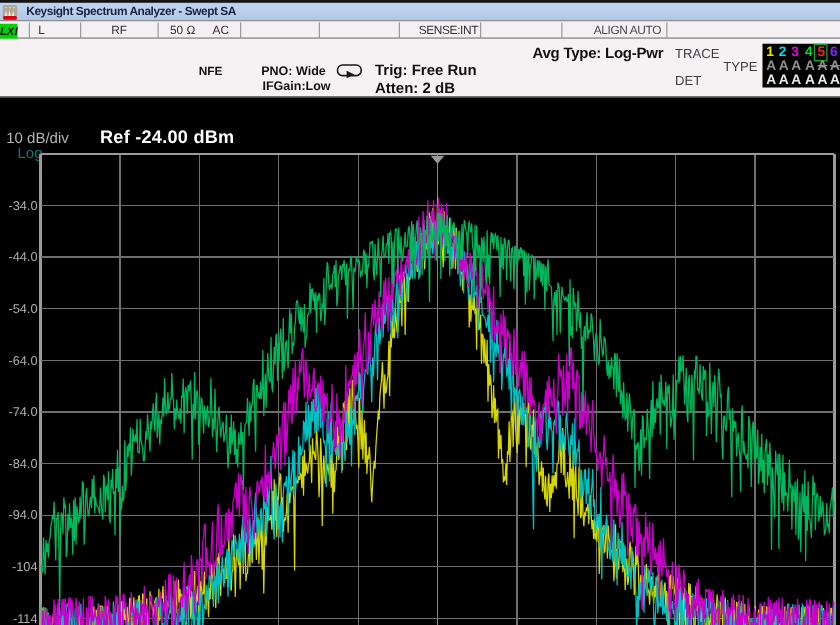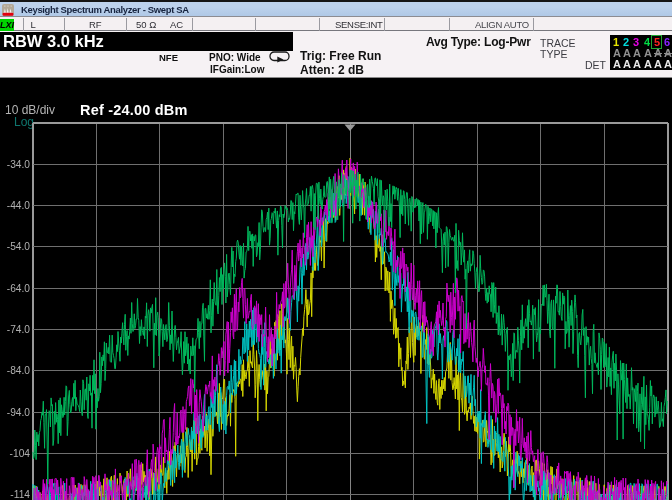"RBW 3.0 kHz" div.abs { html: <div>RBW 3.0 kHz</div> -> none }
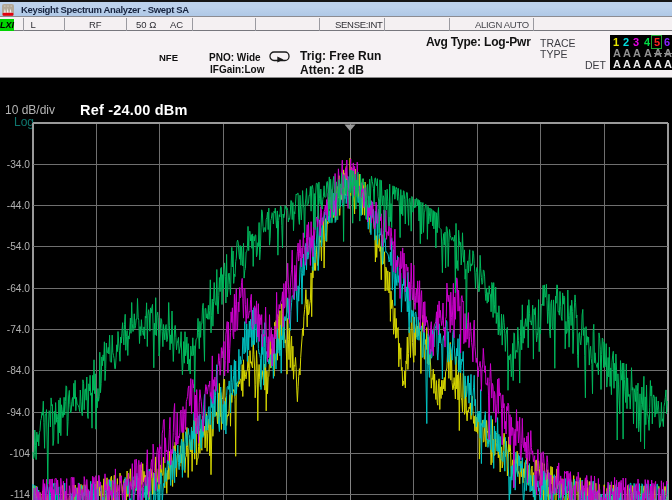"TYPE" div.abs { text-align: none -> right }
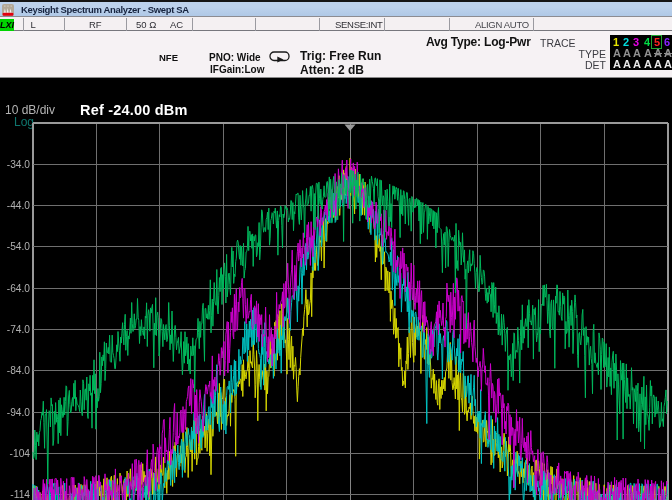"DET" div.abs { text-align: right -> left }
